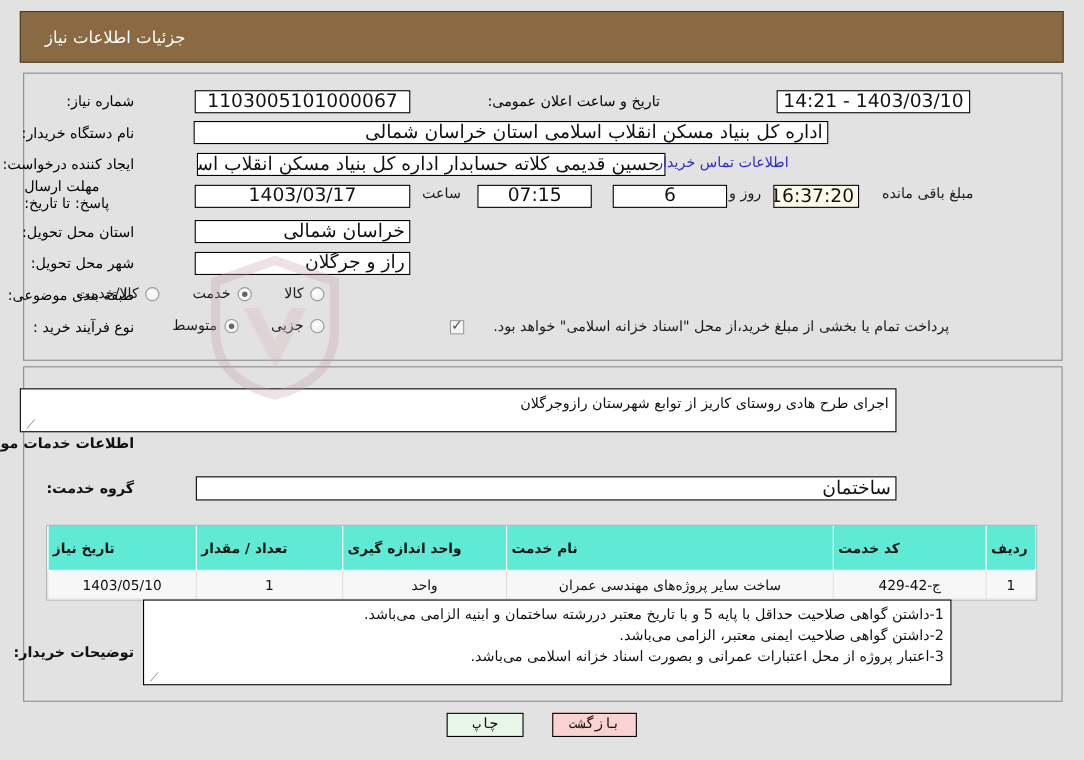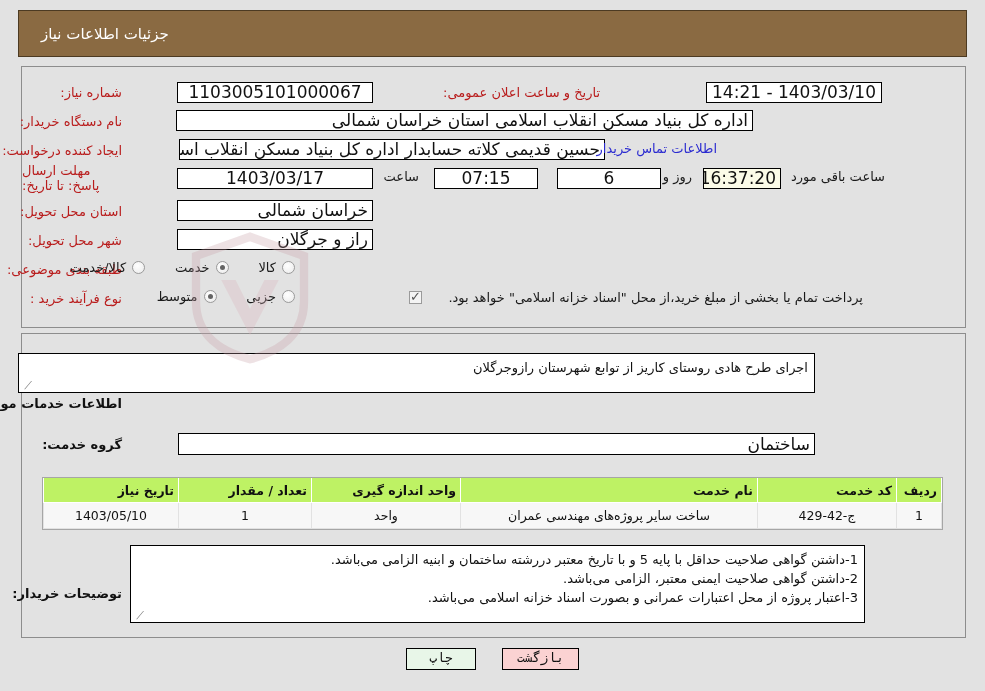"شماره نیاز:" .flabel { color: #b91c1c -> #000000 }
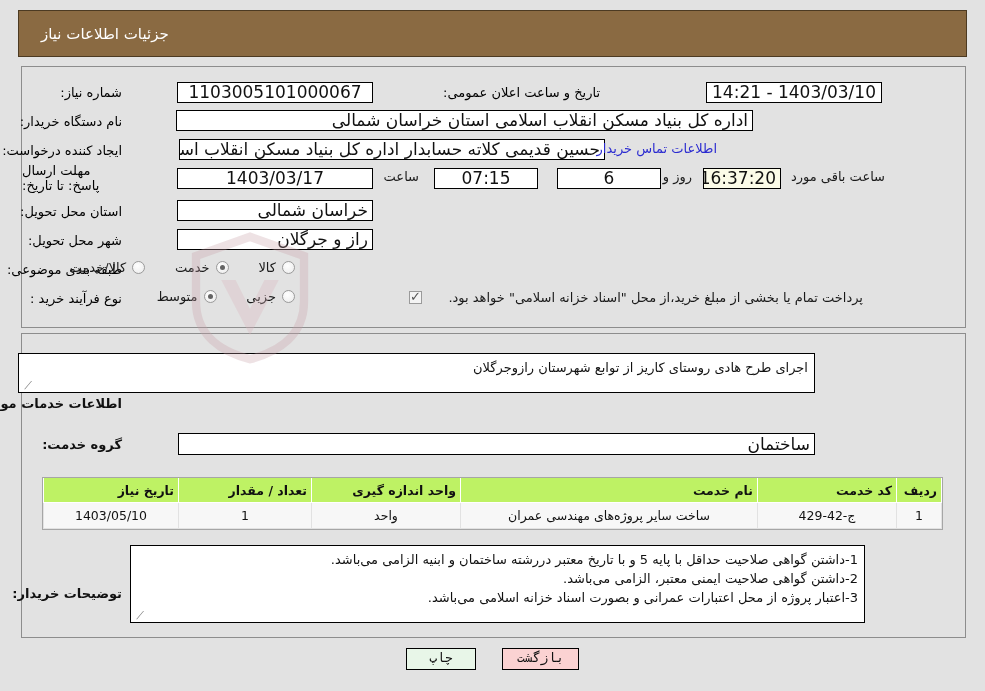"ساعت باقی مورد" span.inline-txt { text: ساعت باقی مورد -> مبلغ باقی مانده }
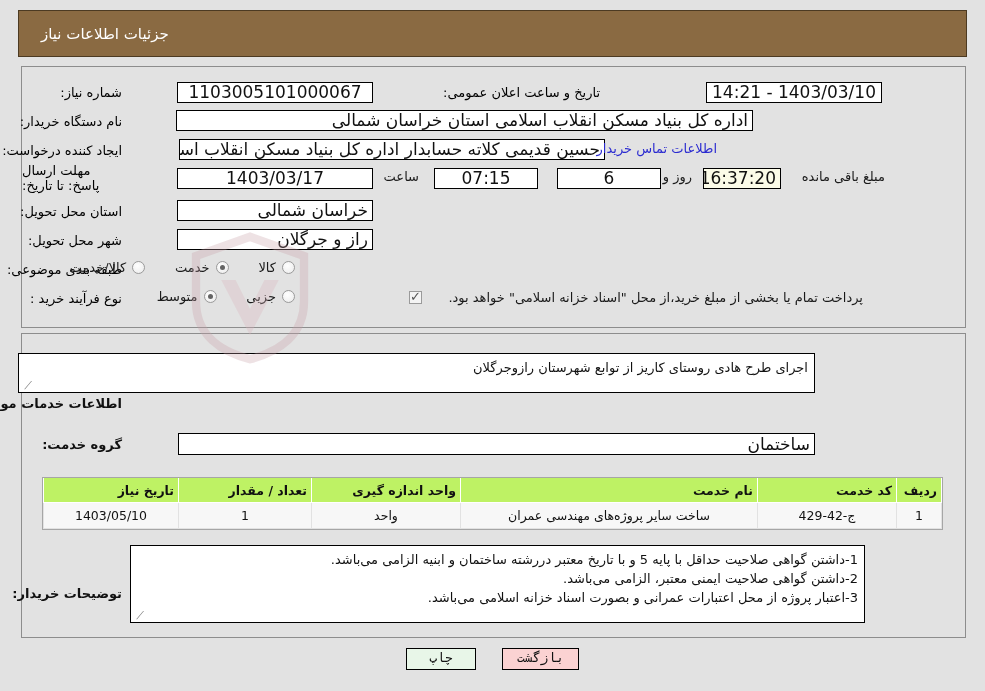"تاریخ نیاز" table.grid th { background: #bef264 -> #5eead4; height: 24px -> 40px; text-align: right -> left }
